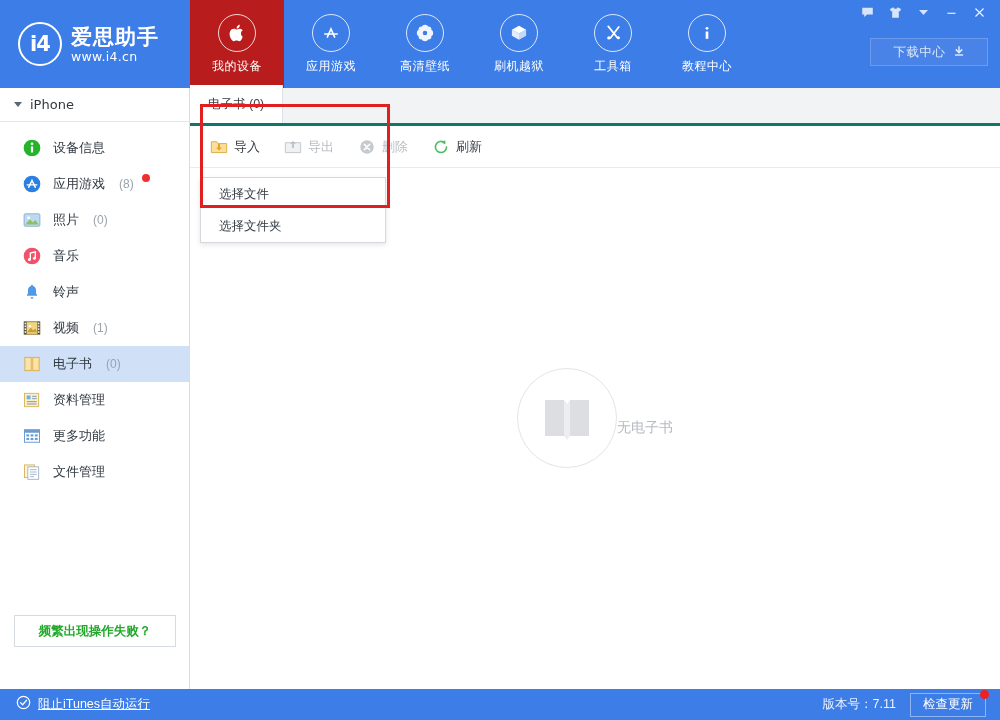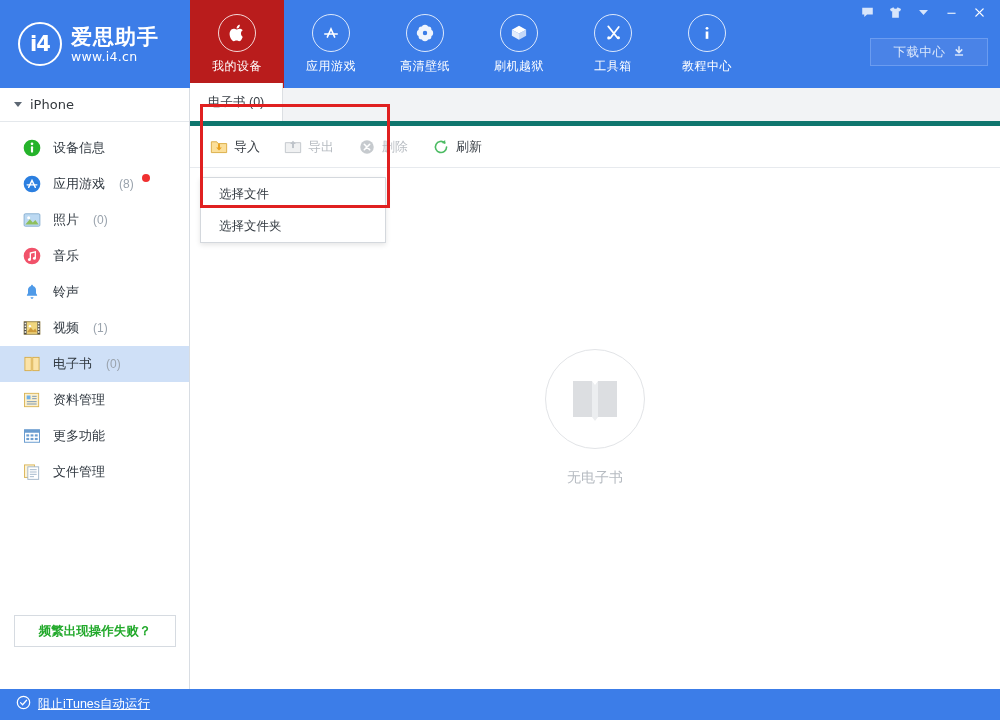"电子书 (0)" .tabbar { border-bottom: 5px solid #0f766e -> 3px solid #0f766e }
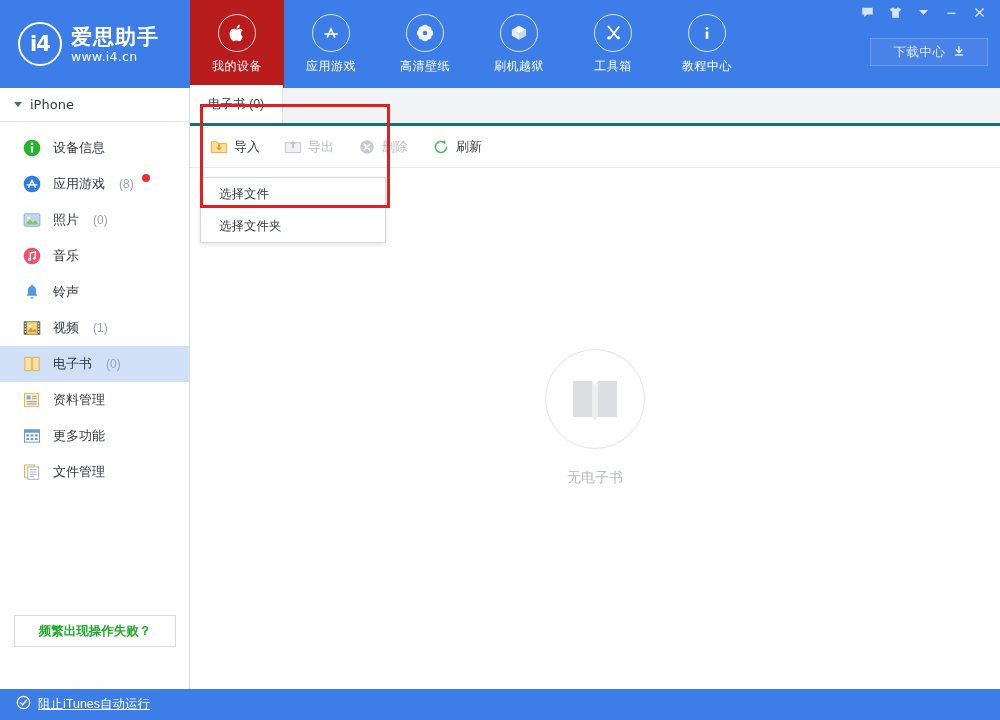"无电子书" .empty-state { flex-direction: column -> row }
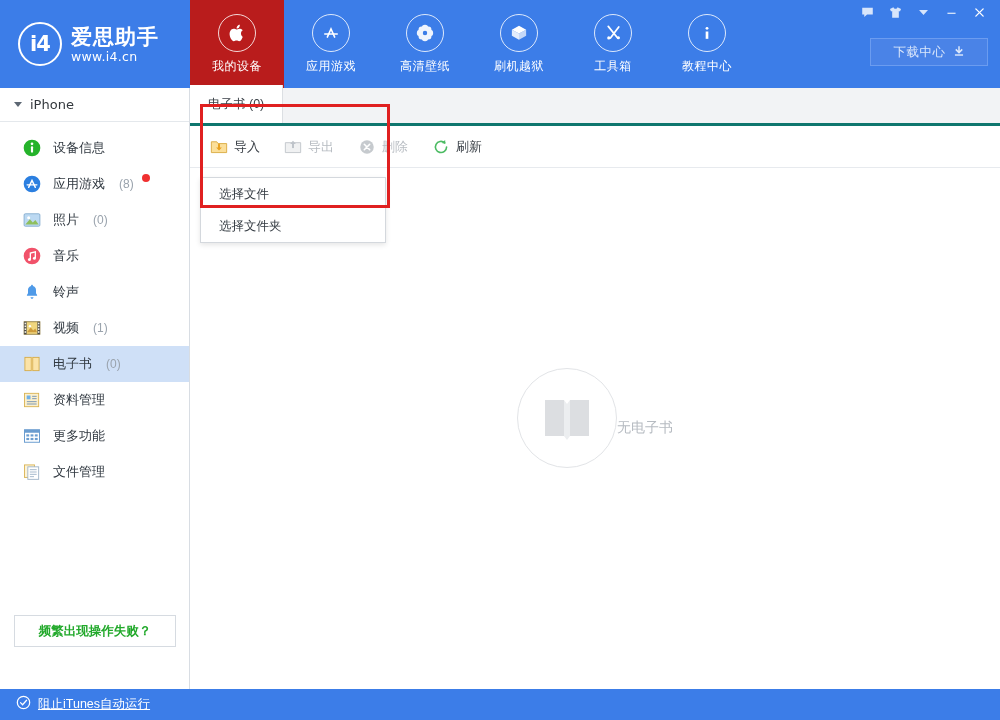"版本号：7.11" div.sb-right { html: none -> <div> <span>版本号：7.11</span> <span> <span>检查更新</span> <span></span> </span> </div> }
